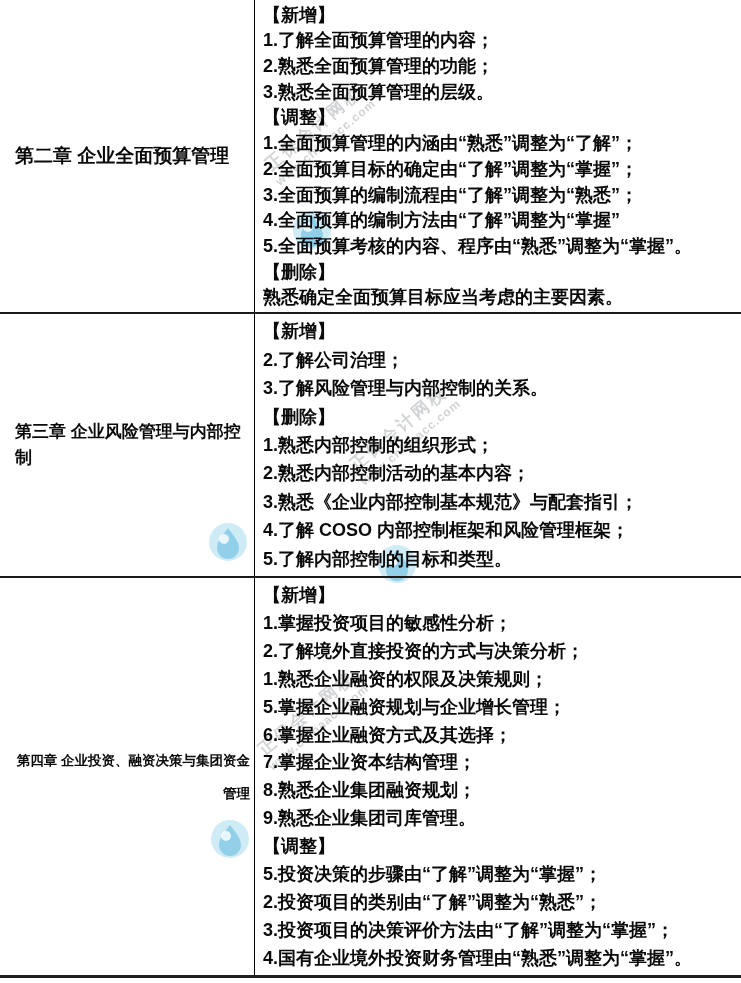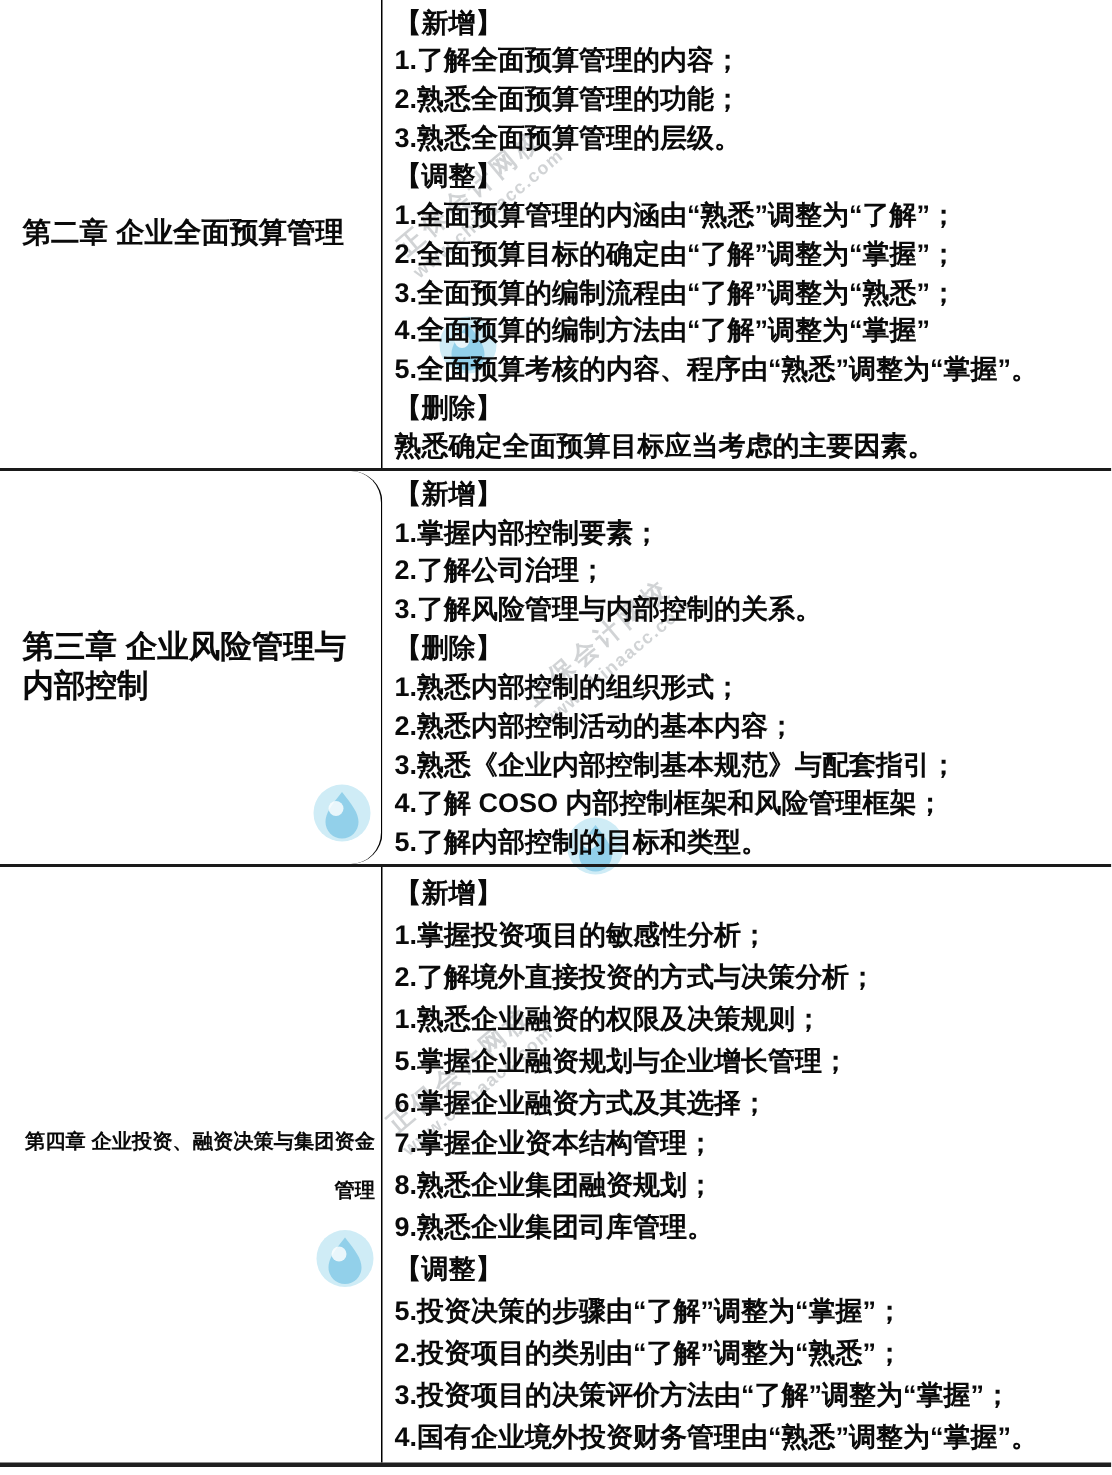"1.掌握内部控制要素；" div.line { html: <div>1.掌握内部控制要素；</div> -> none }
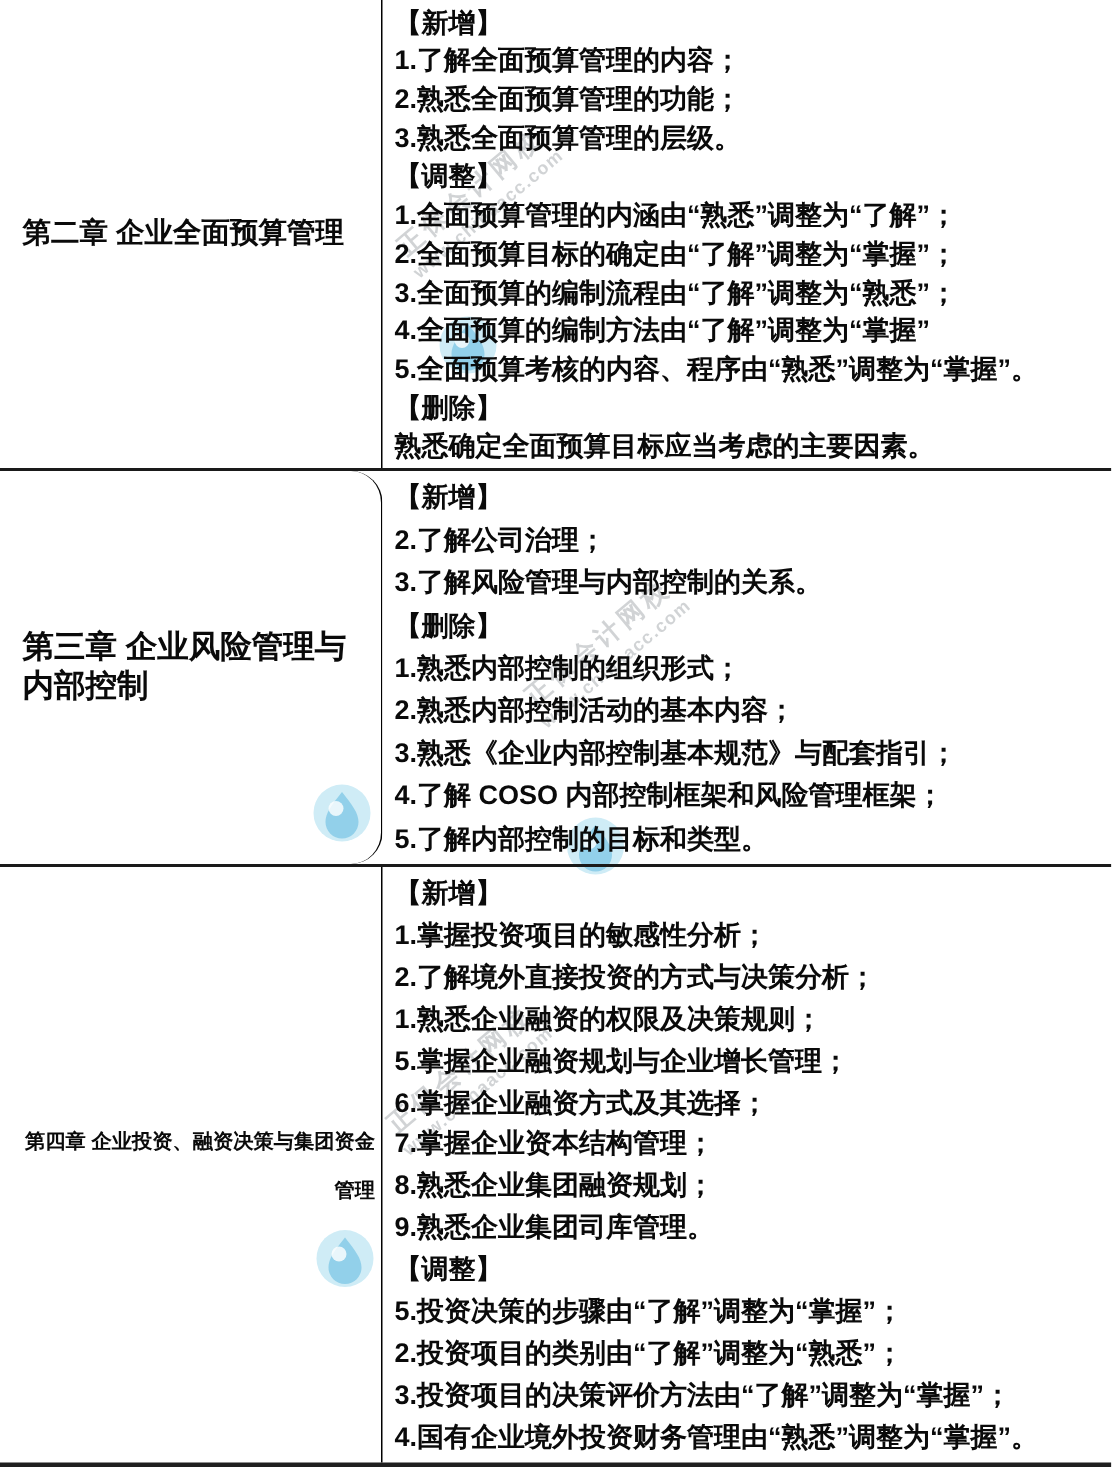"第三章 企业风险管理与内部控制" .row-2 .cell-left { border-radius: 21px -> none; font-size: 21px -> 17px }
